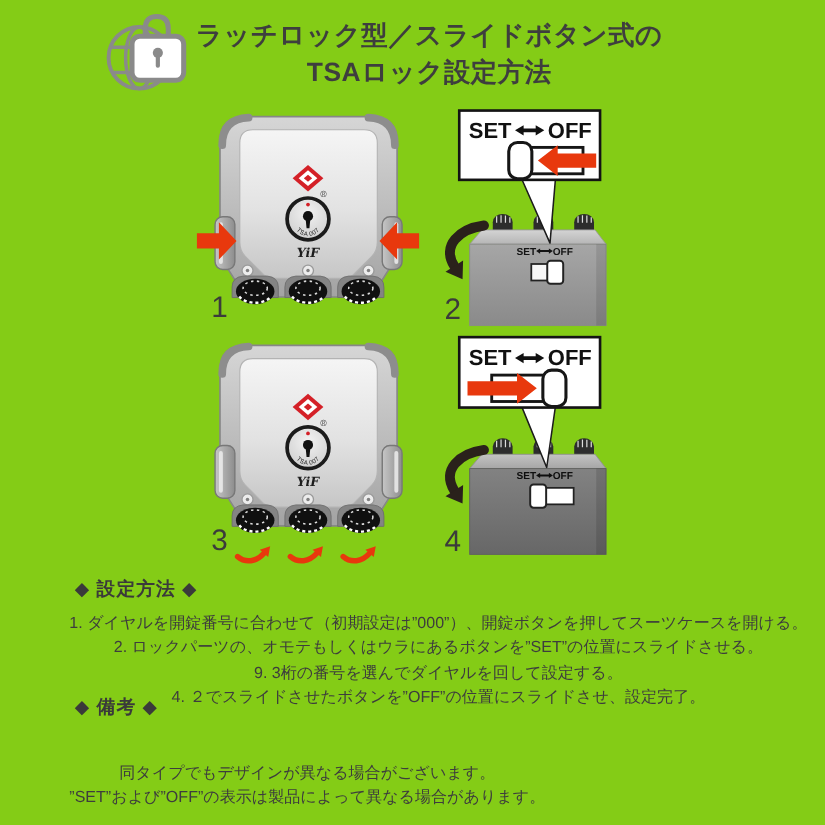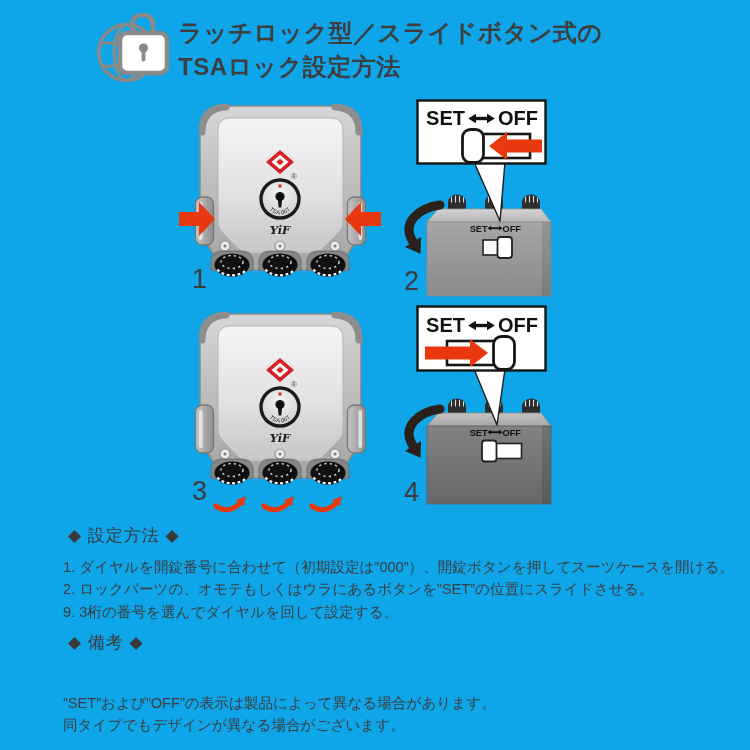"ラッチロック型／スライドボタン式の" #page { background: #0ea5e9 -> #84cc16; text-align: none -> center }
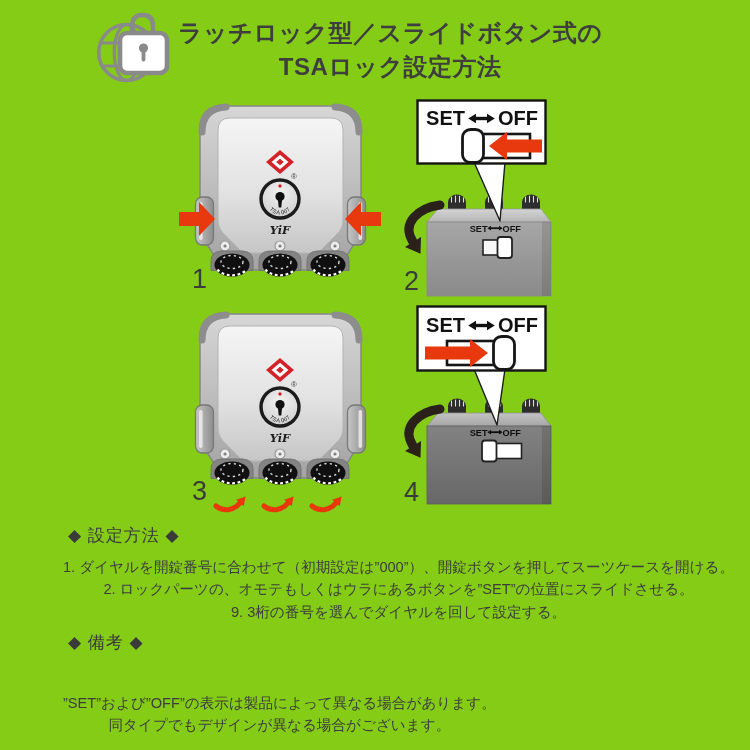"◆ 設定方法 ◆" .sec-head { font-weight: normal -> bold }
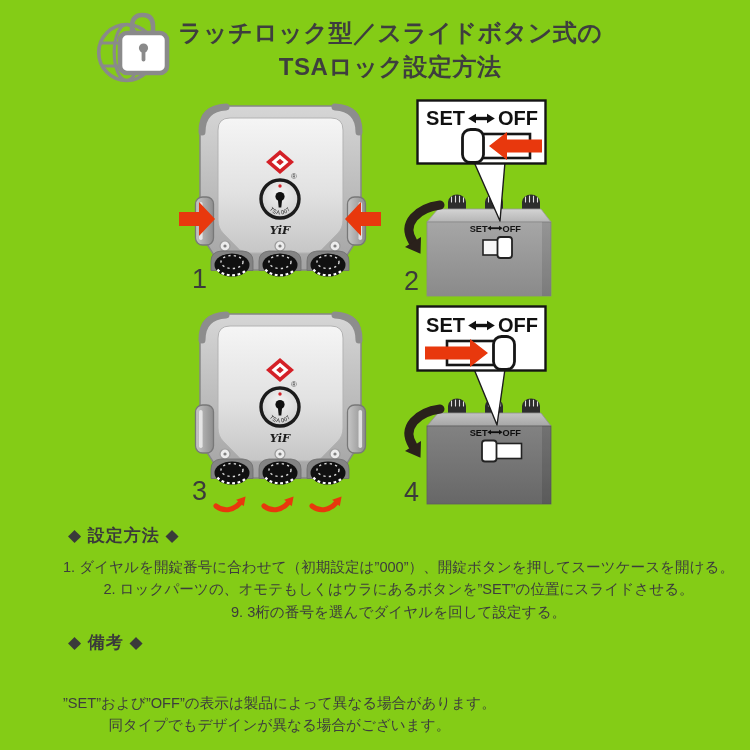"4. ２でスライドさせたボタンを”OFF”の位置にスライドさせ、設定完了。" div { html: none -> <div>4. ２でスライドさせたボタンを”OFF”の位置にスライドさせ、設定完了。</div> }
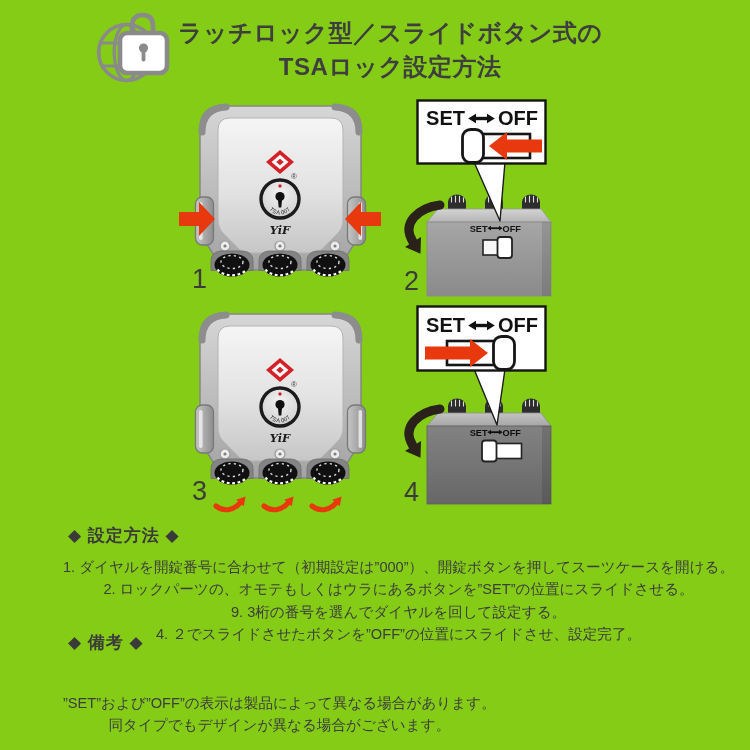"”SET”および”OFF”の表示は製品によって異なる場合があります。" div { order: before "同タイプでもデザインが異なる場合がございます。" -> after "同タイプでもデザインが異なる場合がございます。" }
